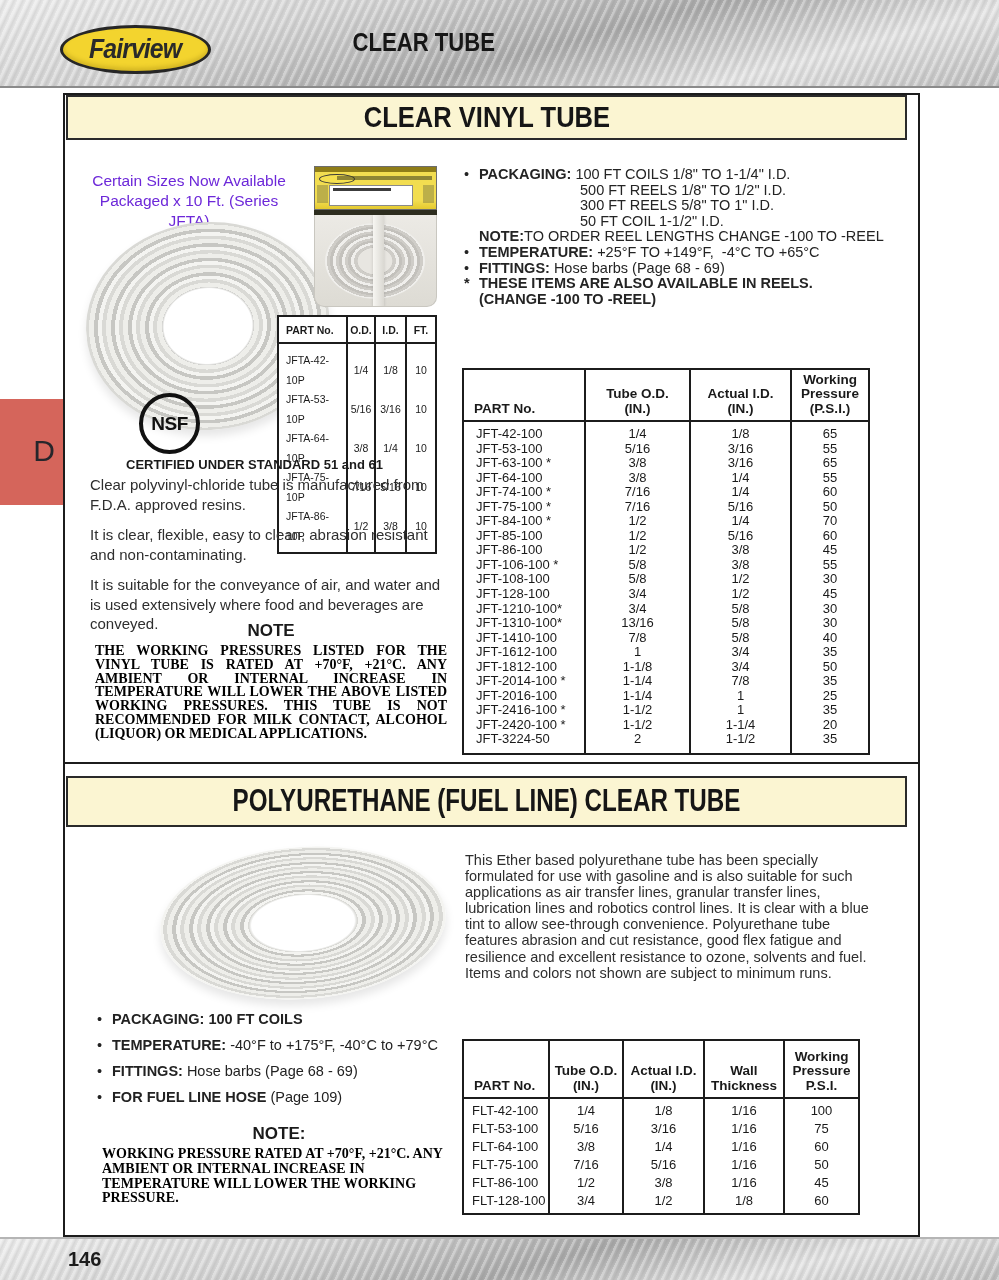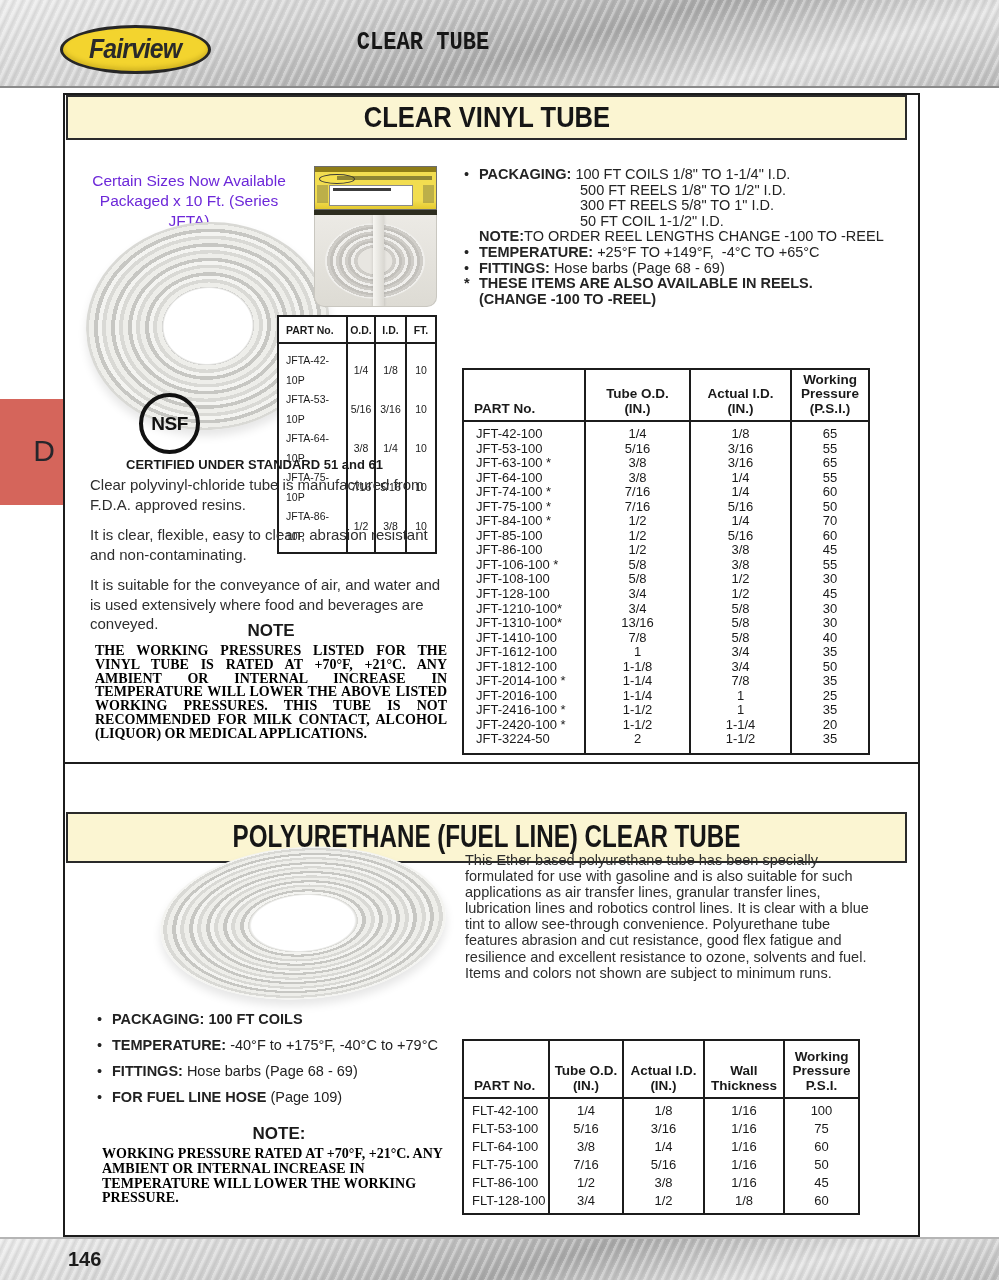"CLEAR TUBE" .hdr-title { font-family: Liberation Mono, monospace -> none }
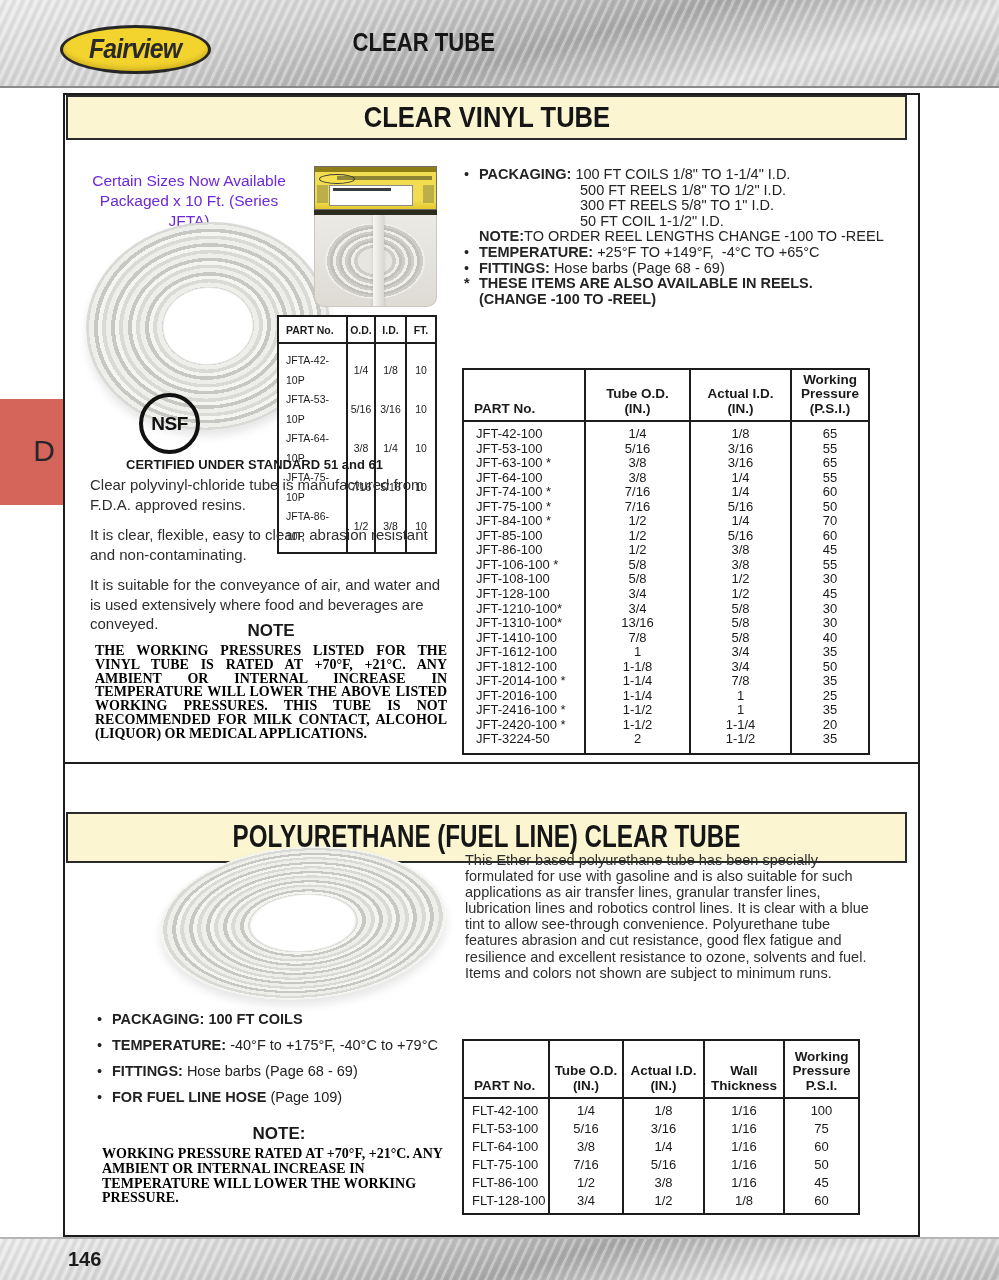"POLYURETHANE (FUEL LINE) CLEAR TUBE" .bar2 { margin-top: 36px -> none }
